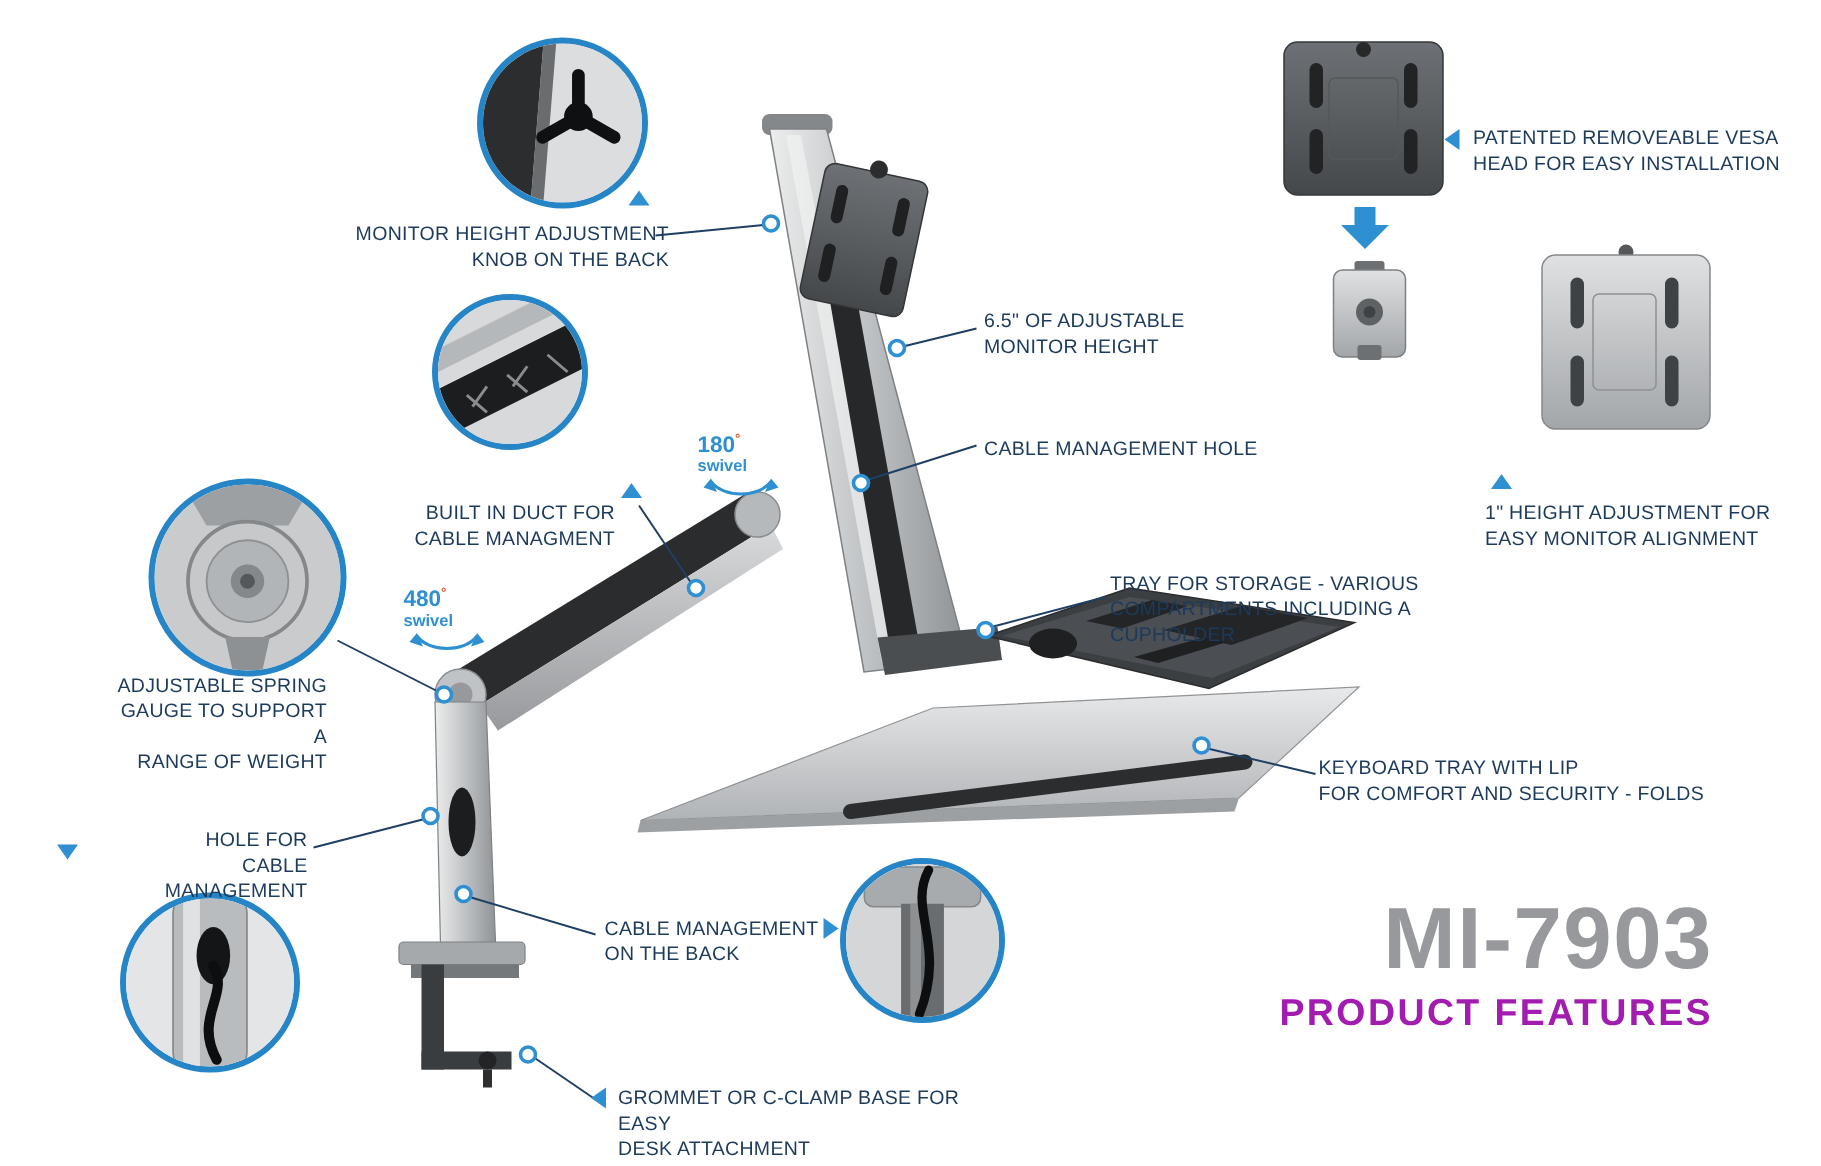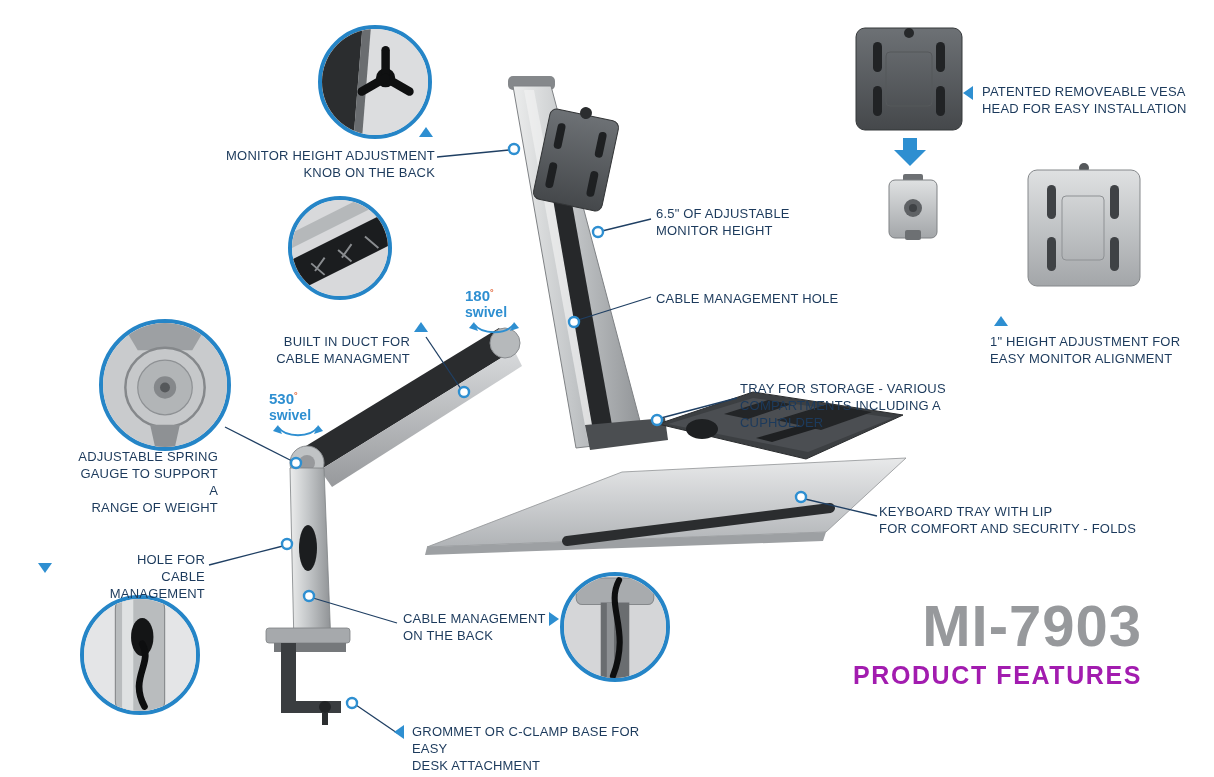"MONITOR HEIGHT ADJUSTMENT" div.callout { left: 215px -> 226px }
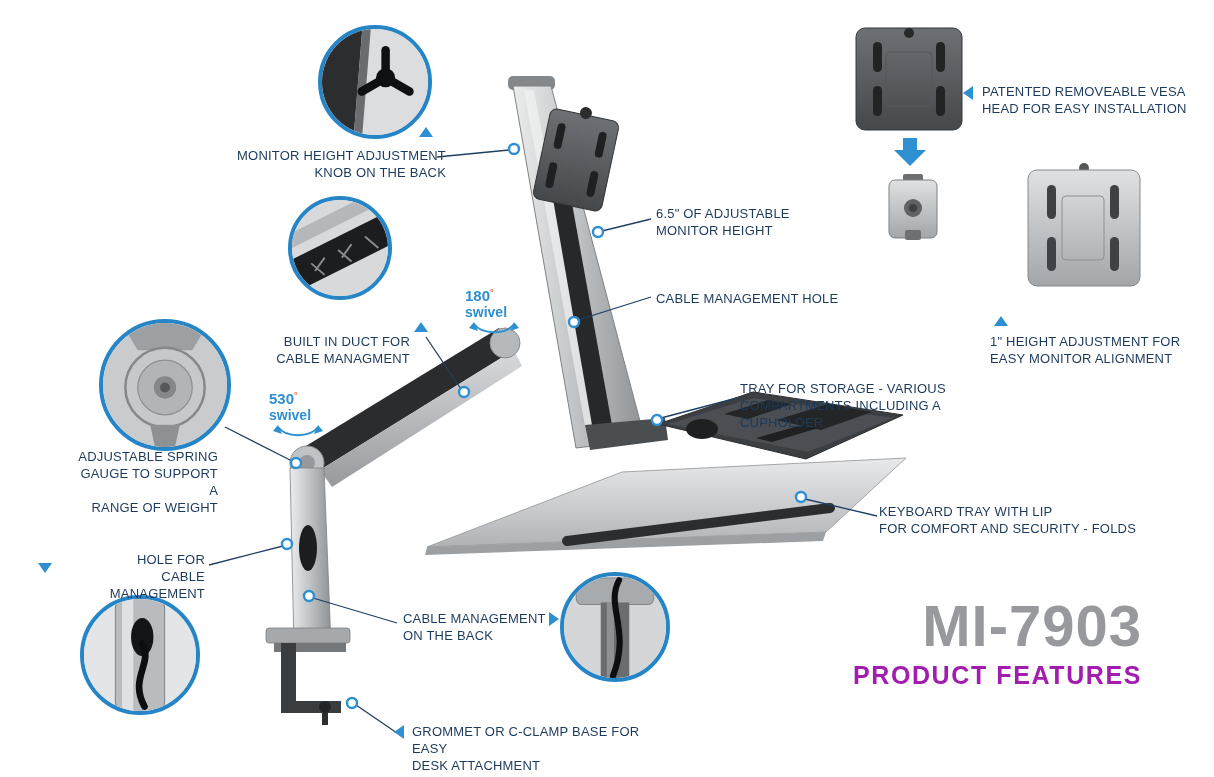"swivel" .swivel .swlabel { font-size: 14px -> 11px }
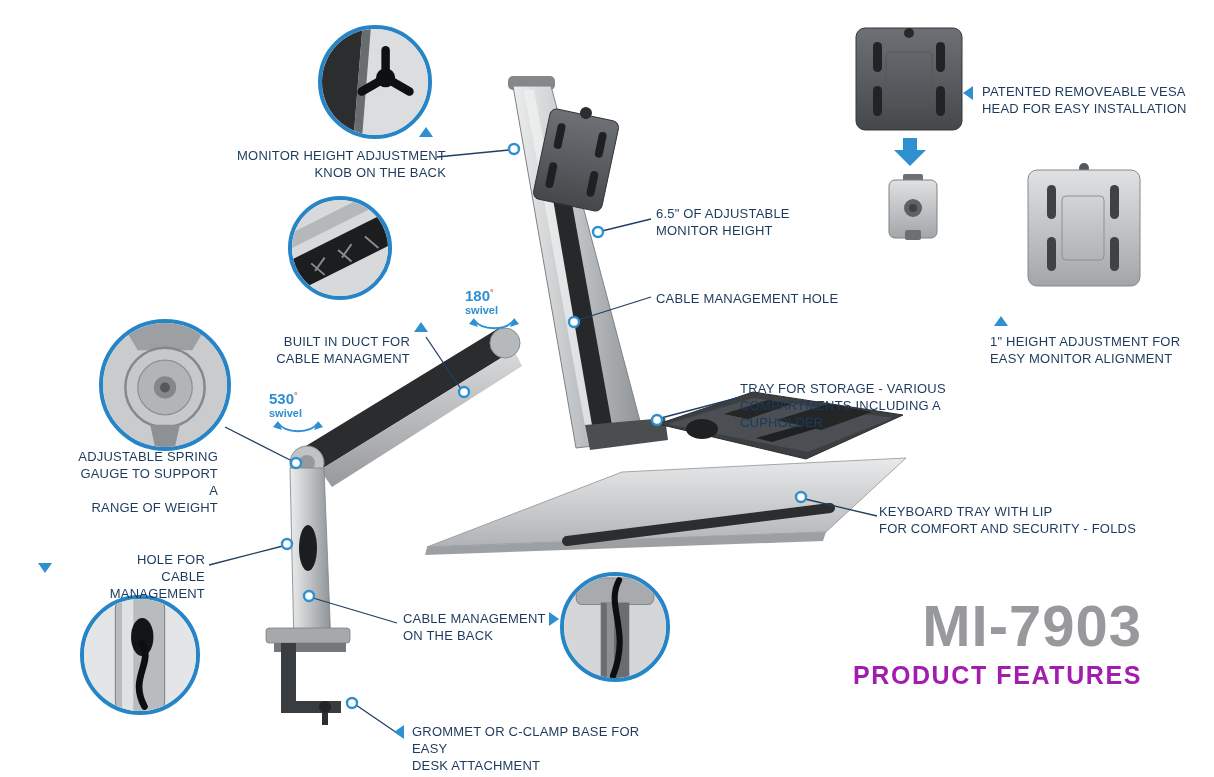"530" span { text: 530 -> 480 }
